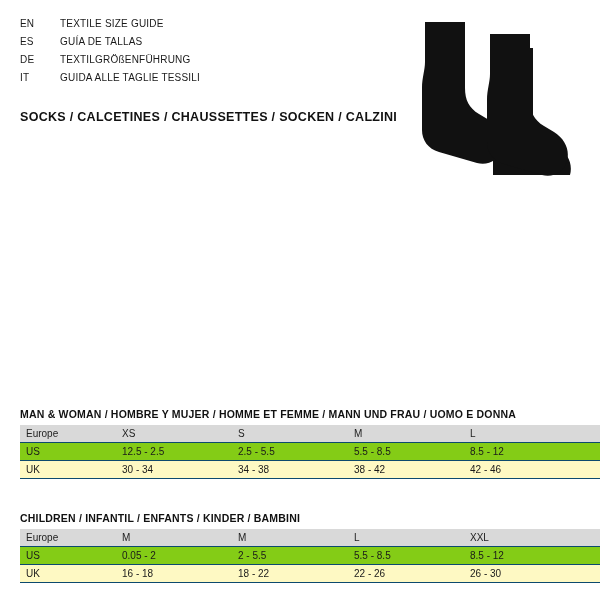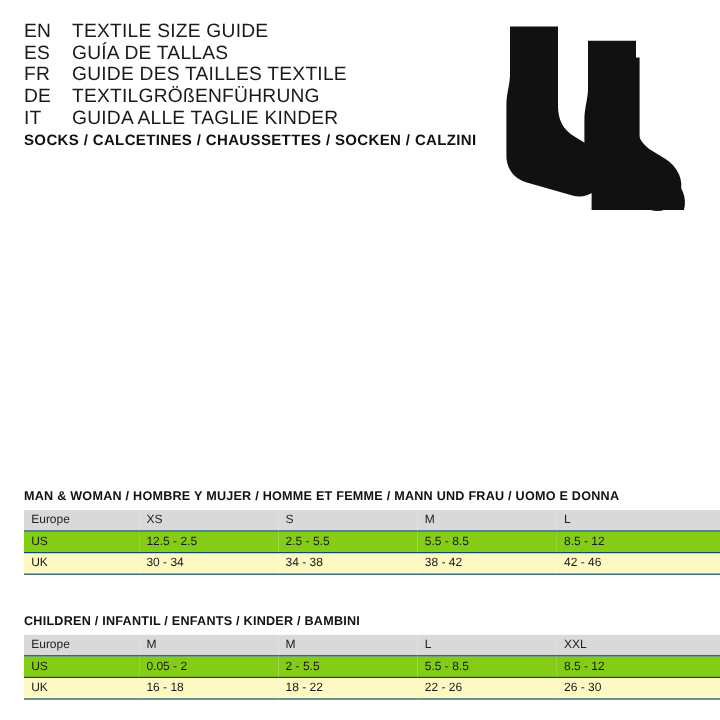"EN" .lang-row { font-size: 16px -> 10px }
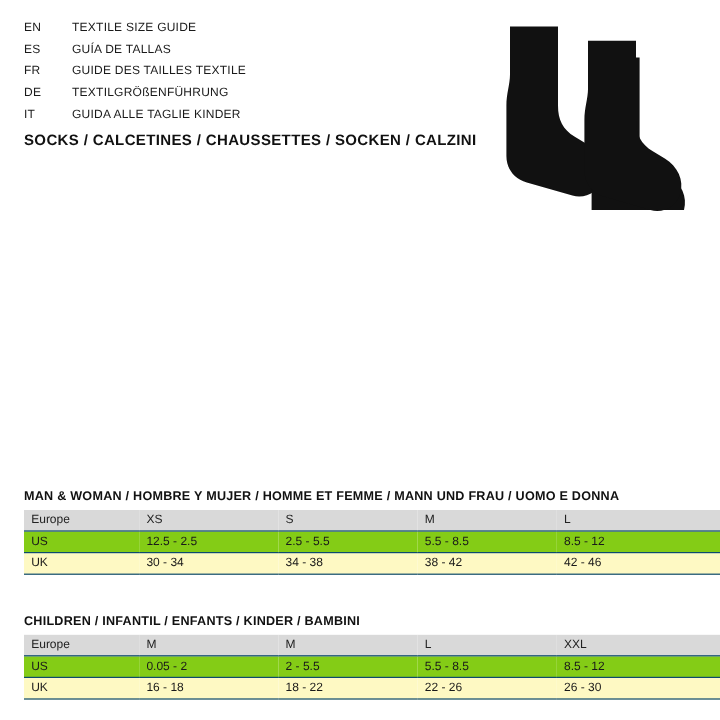"FR" div.lang-row { html: <div> <span>FR</span> <span>GUIDE DES TAILLES TEXTILE</span> </div> -> none }
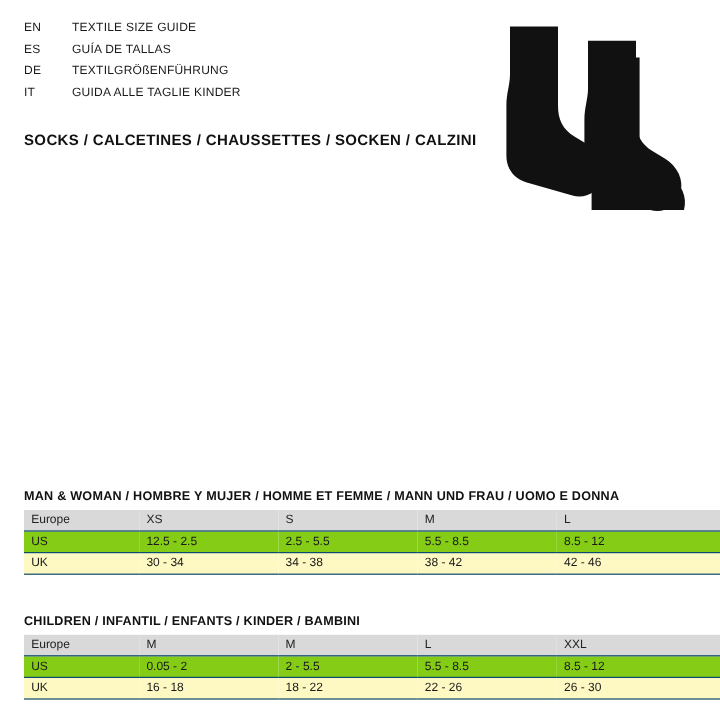"GUIDA ALLE TAGLIE KINDER" span.lang-text { text: KINDER -> TESSILI }
